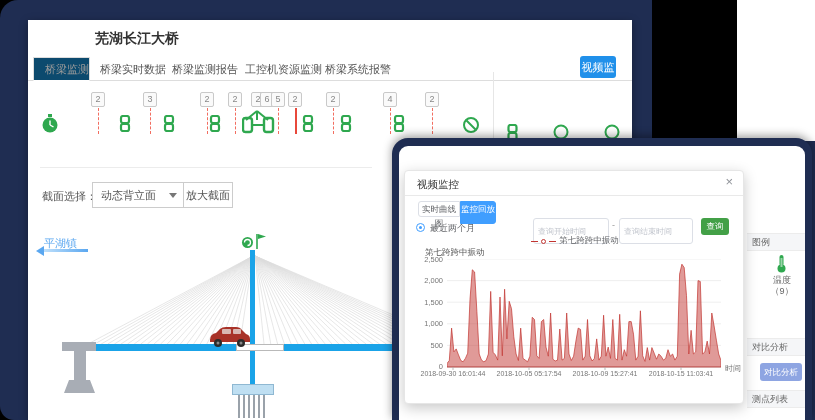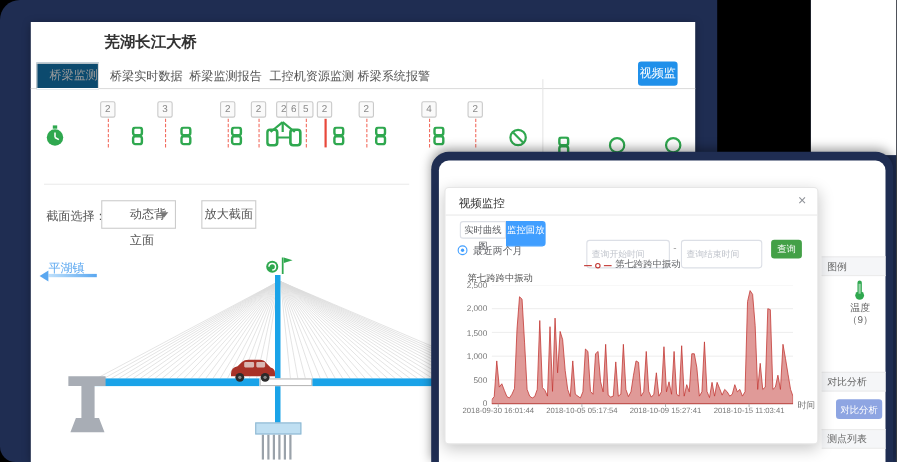"动态背立面" div.abs { padding-left: 25px -> 8px; width: 68px -> 92px }
